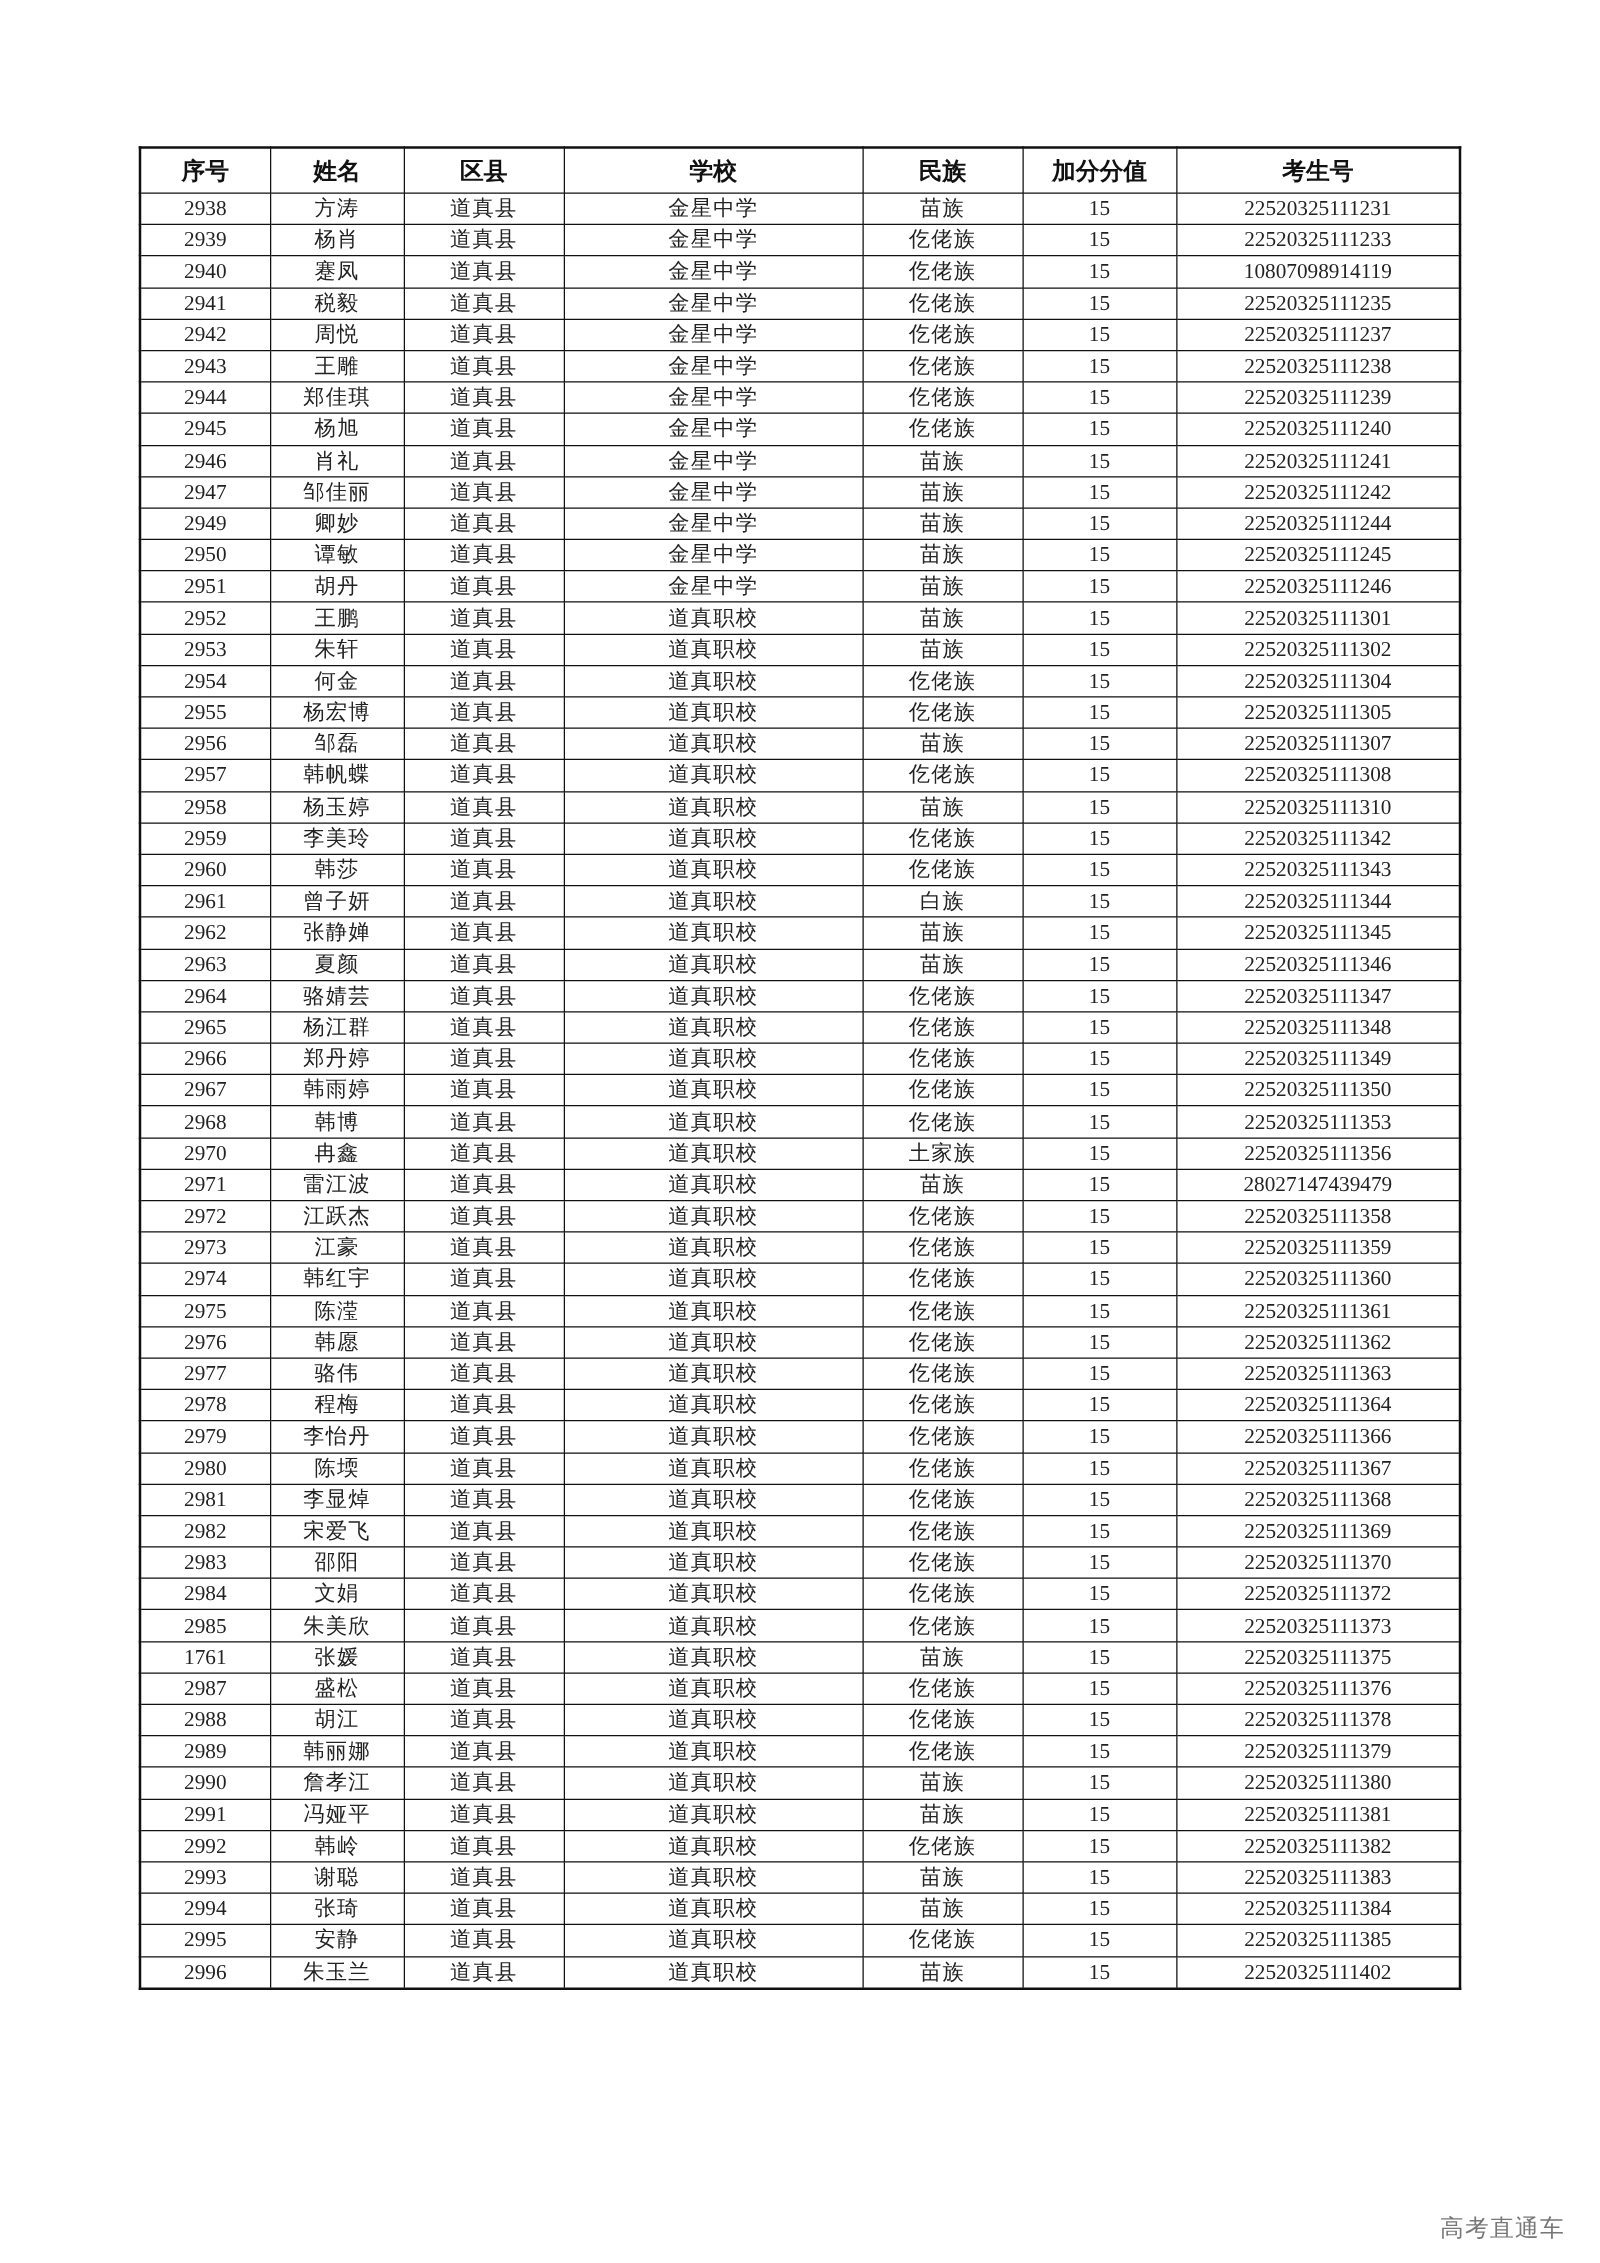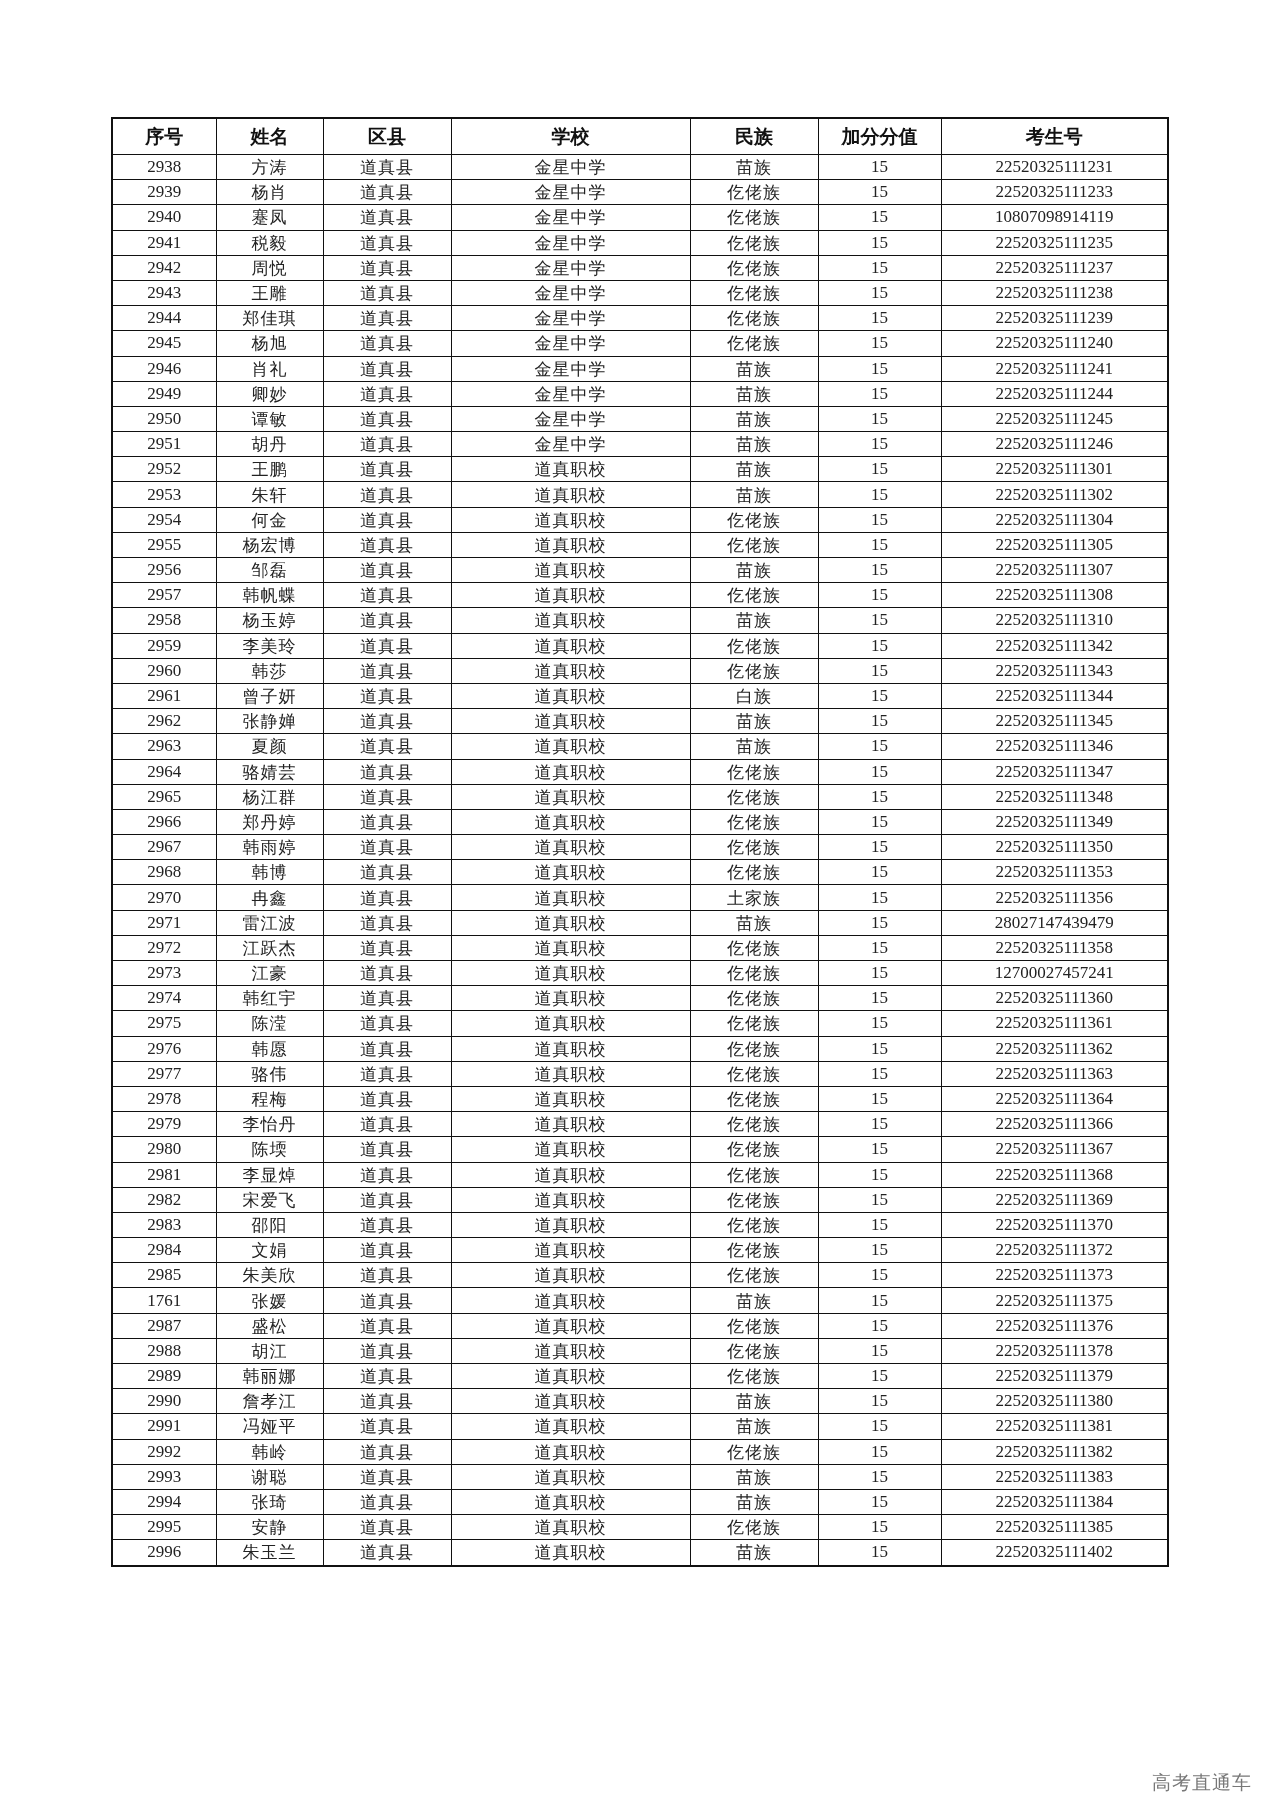"2947" tr { html: none -> <tr> <td>2947</td> <td>邹佳丽</td> <td>道真县</td> <td>金星中学</td> <td>苗族</td> <td>15</td> <td>22520325111242</td> </tr> }
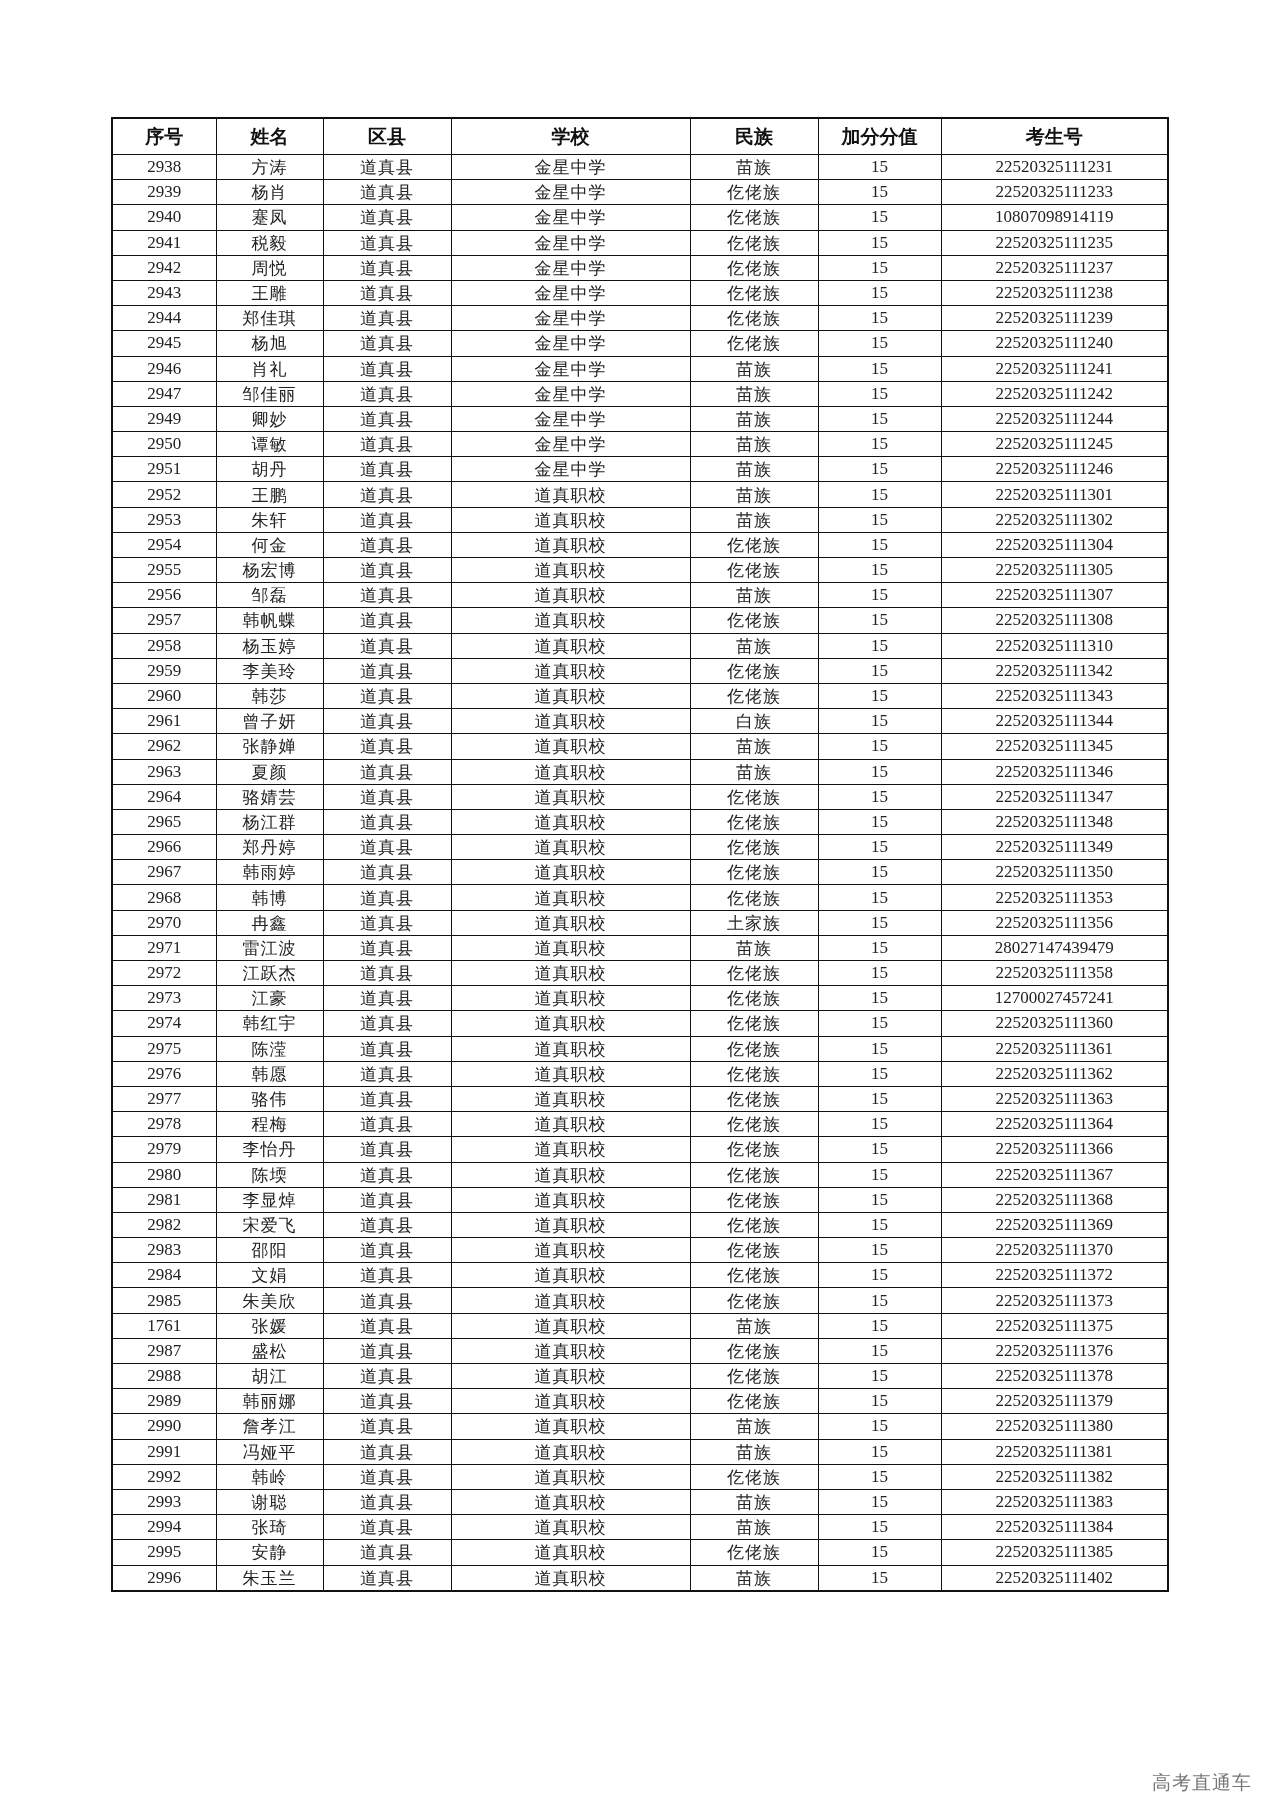"12700027457241" td.eid { text: 12700027457241 -> 22520325111359 }
